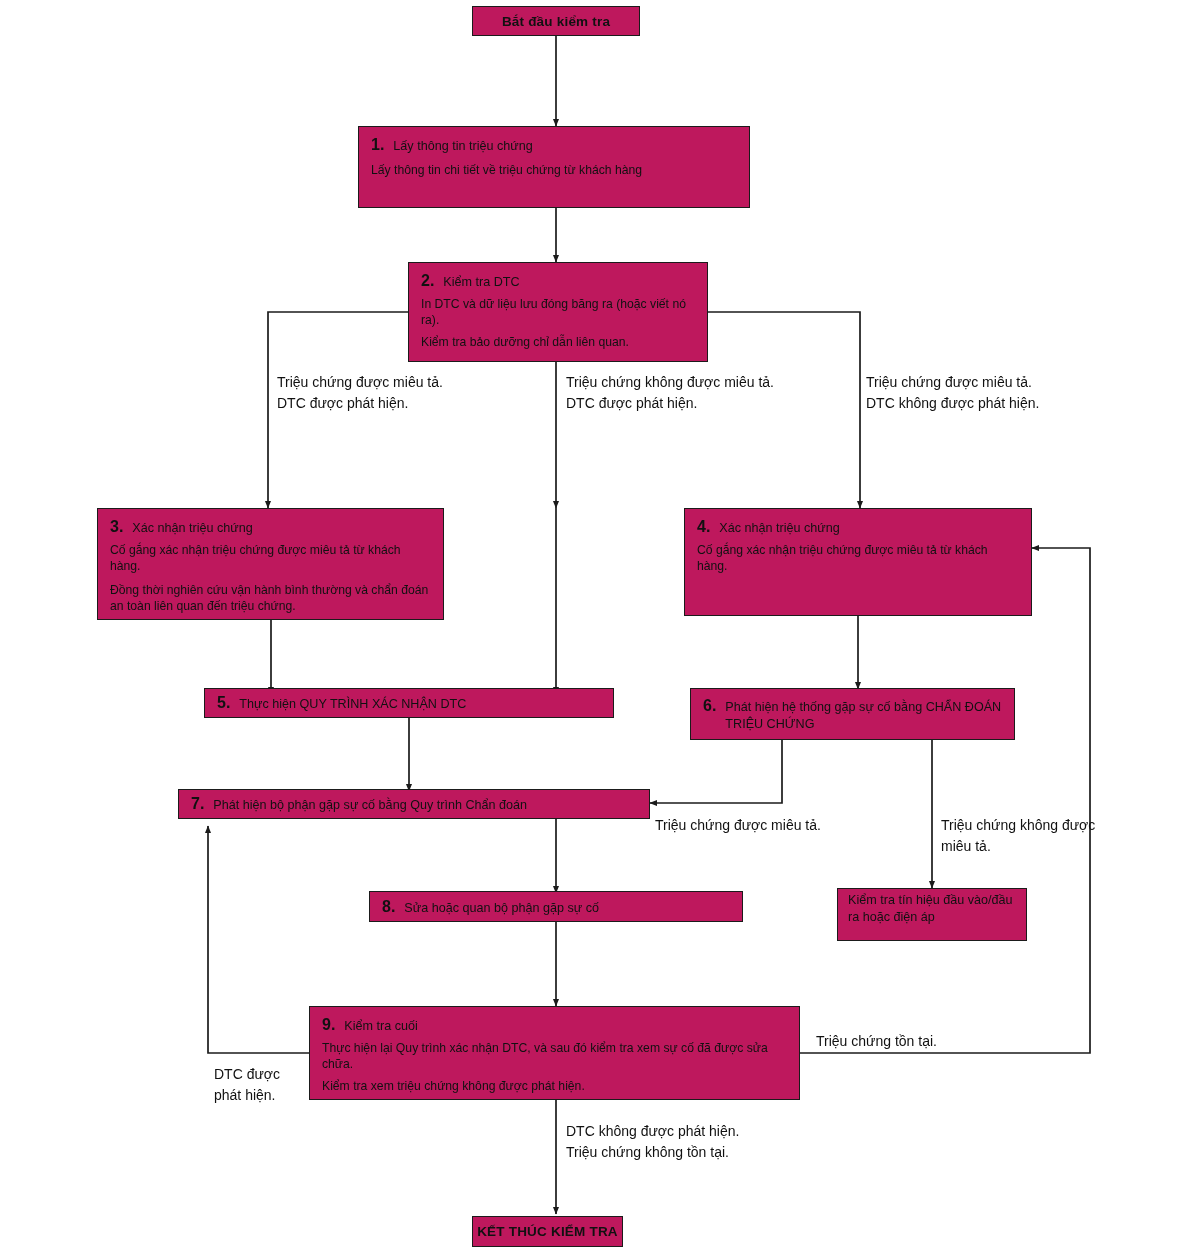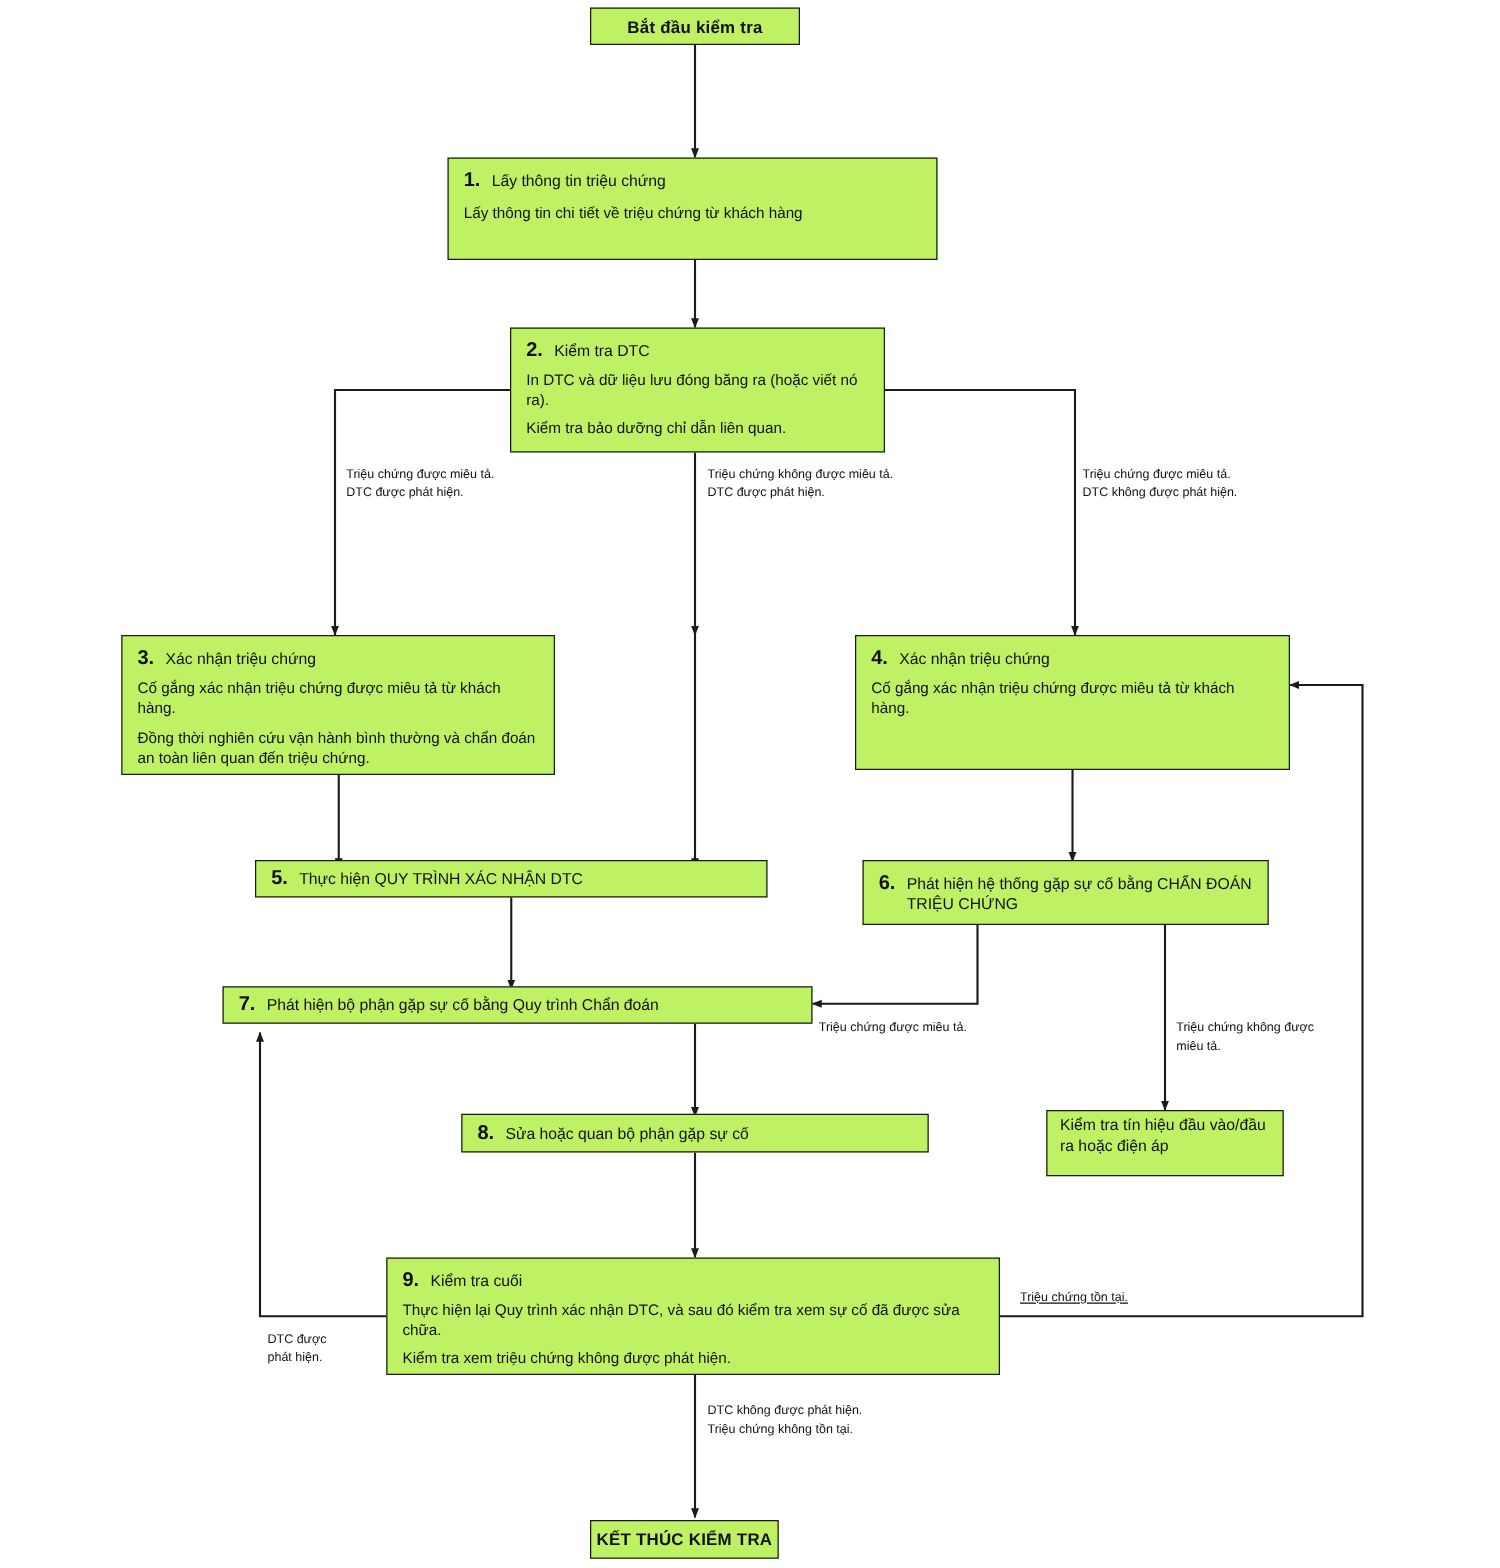"Bắt đầu kiểm tra" .node { background: #bef264 -> #be185d }
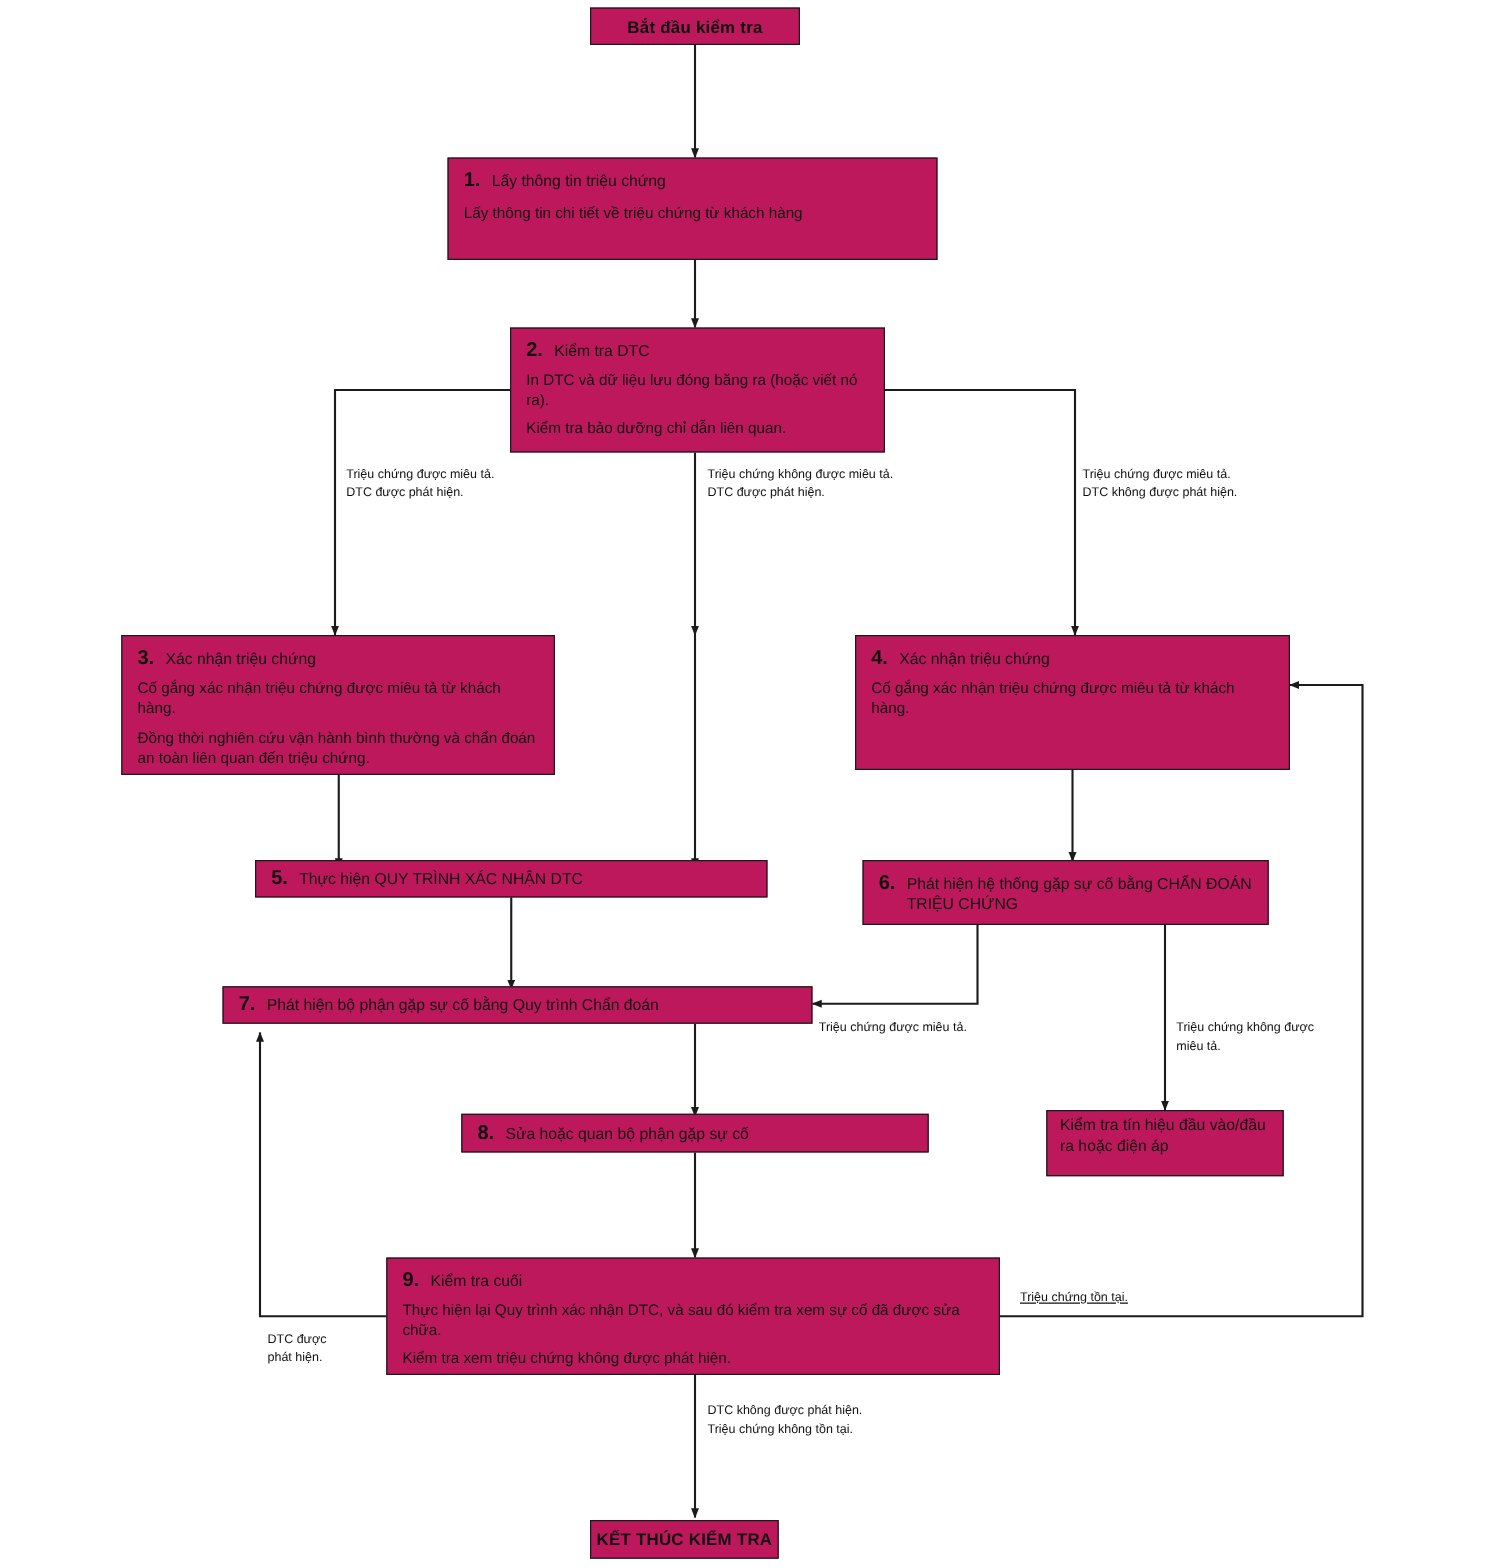"Triệu chứng được miêu tả." .edge-label { font-size: 10px -> 14px }
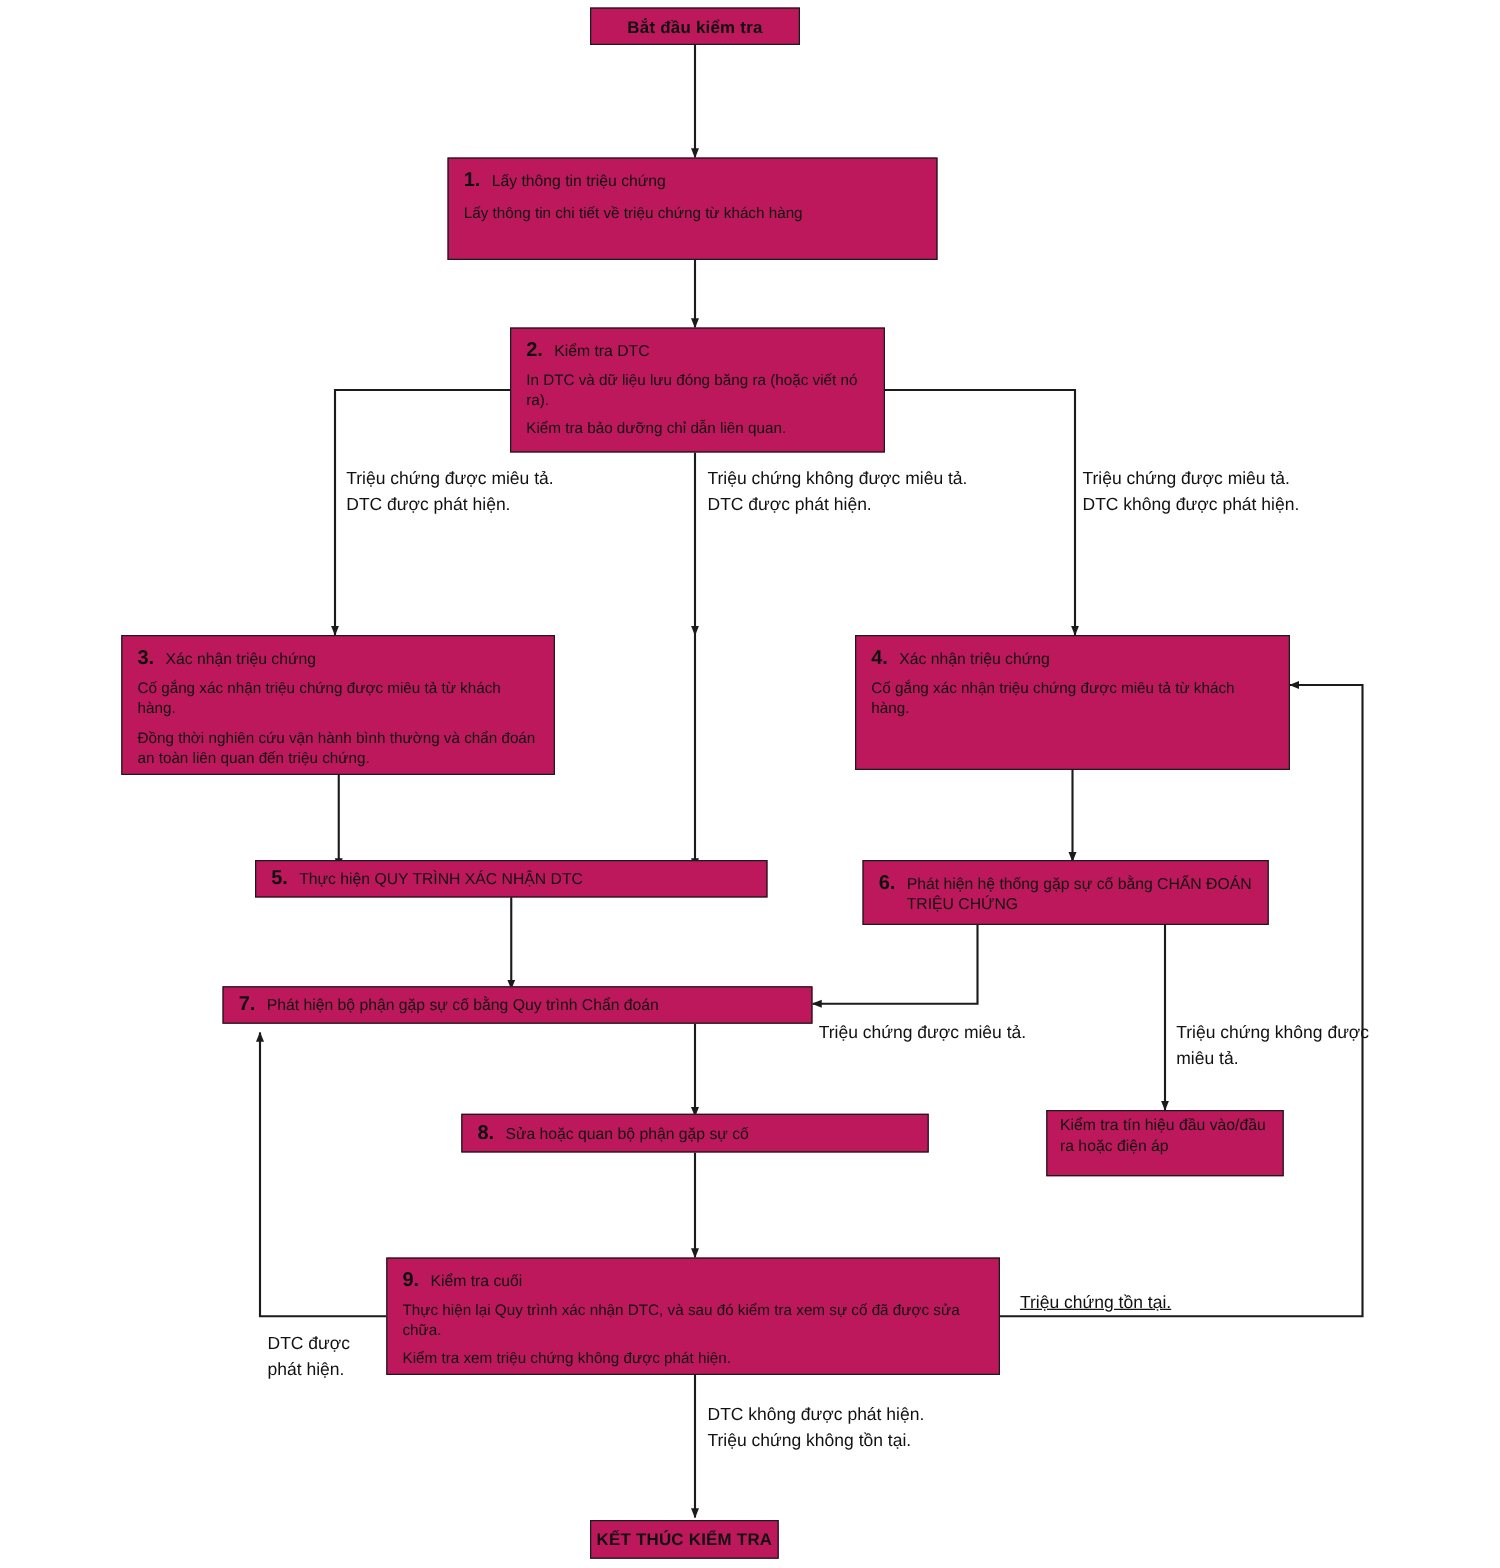"Triệu chứng tồn tại." div.edge-label { text-decoration: underline -> none }
